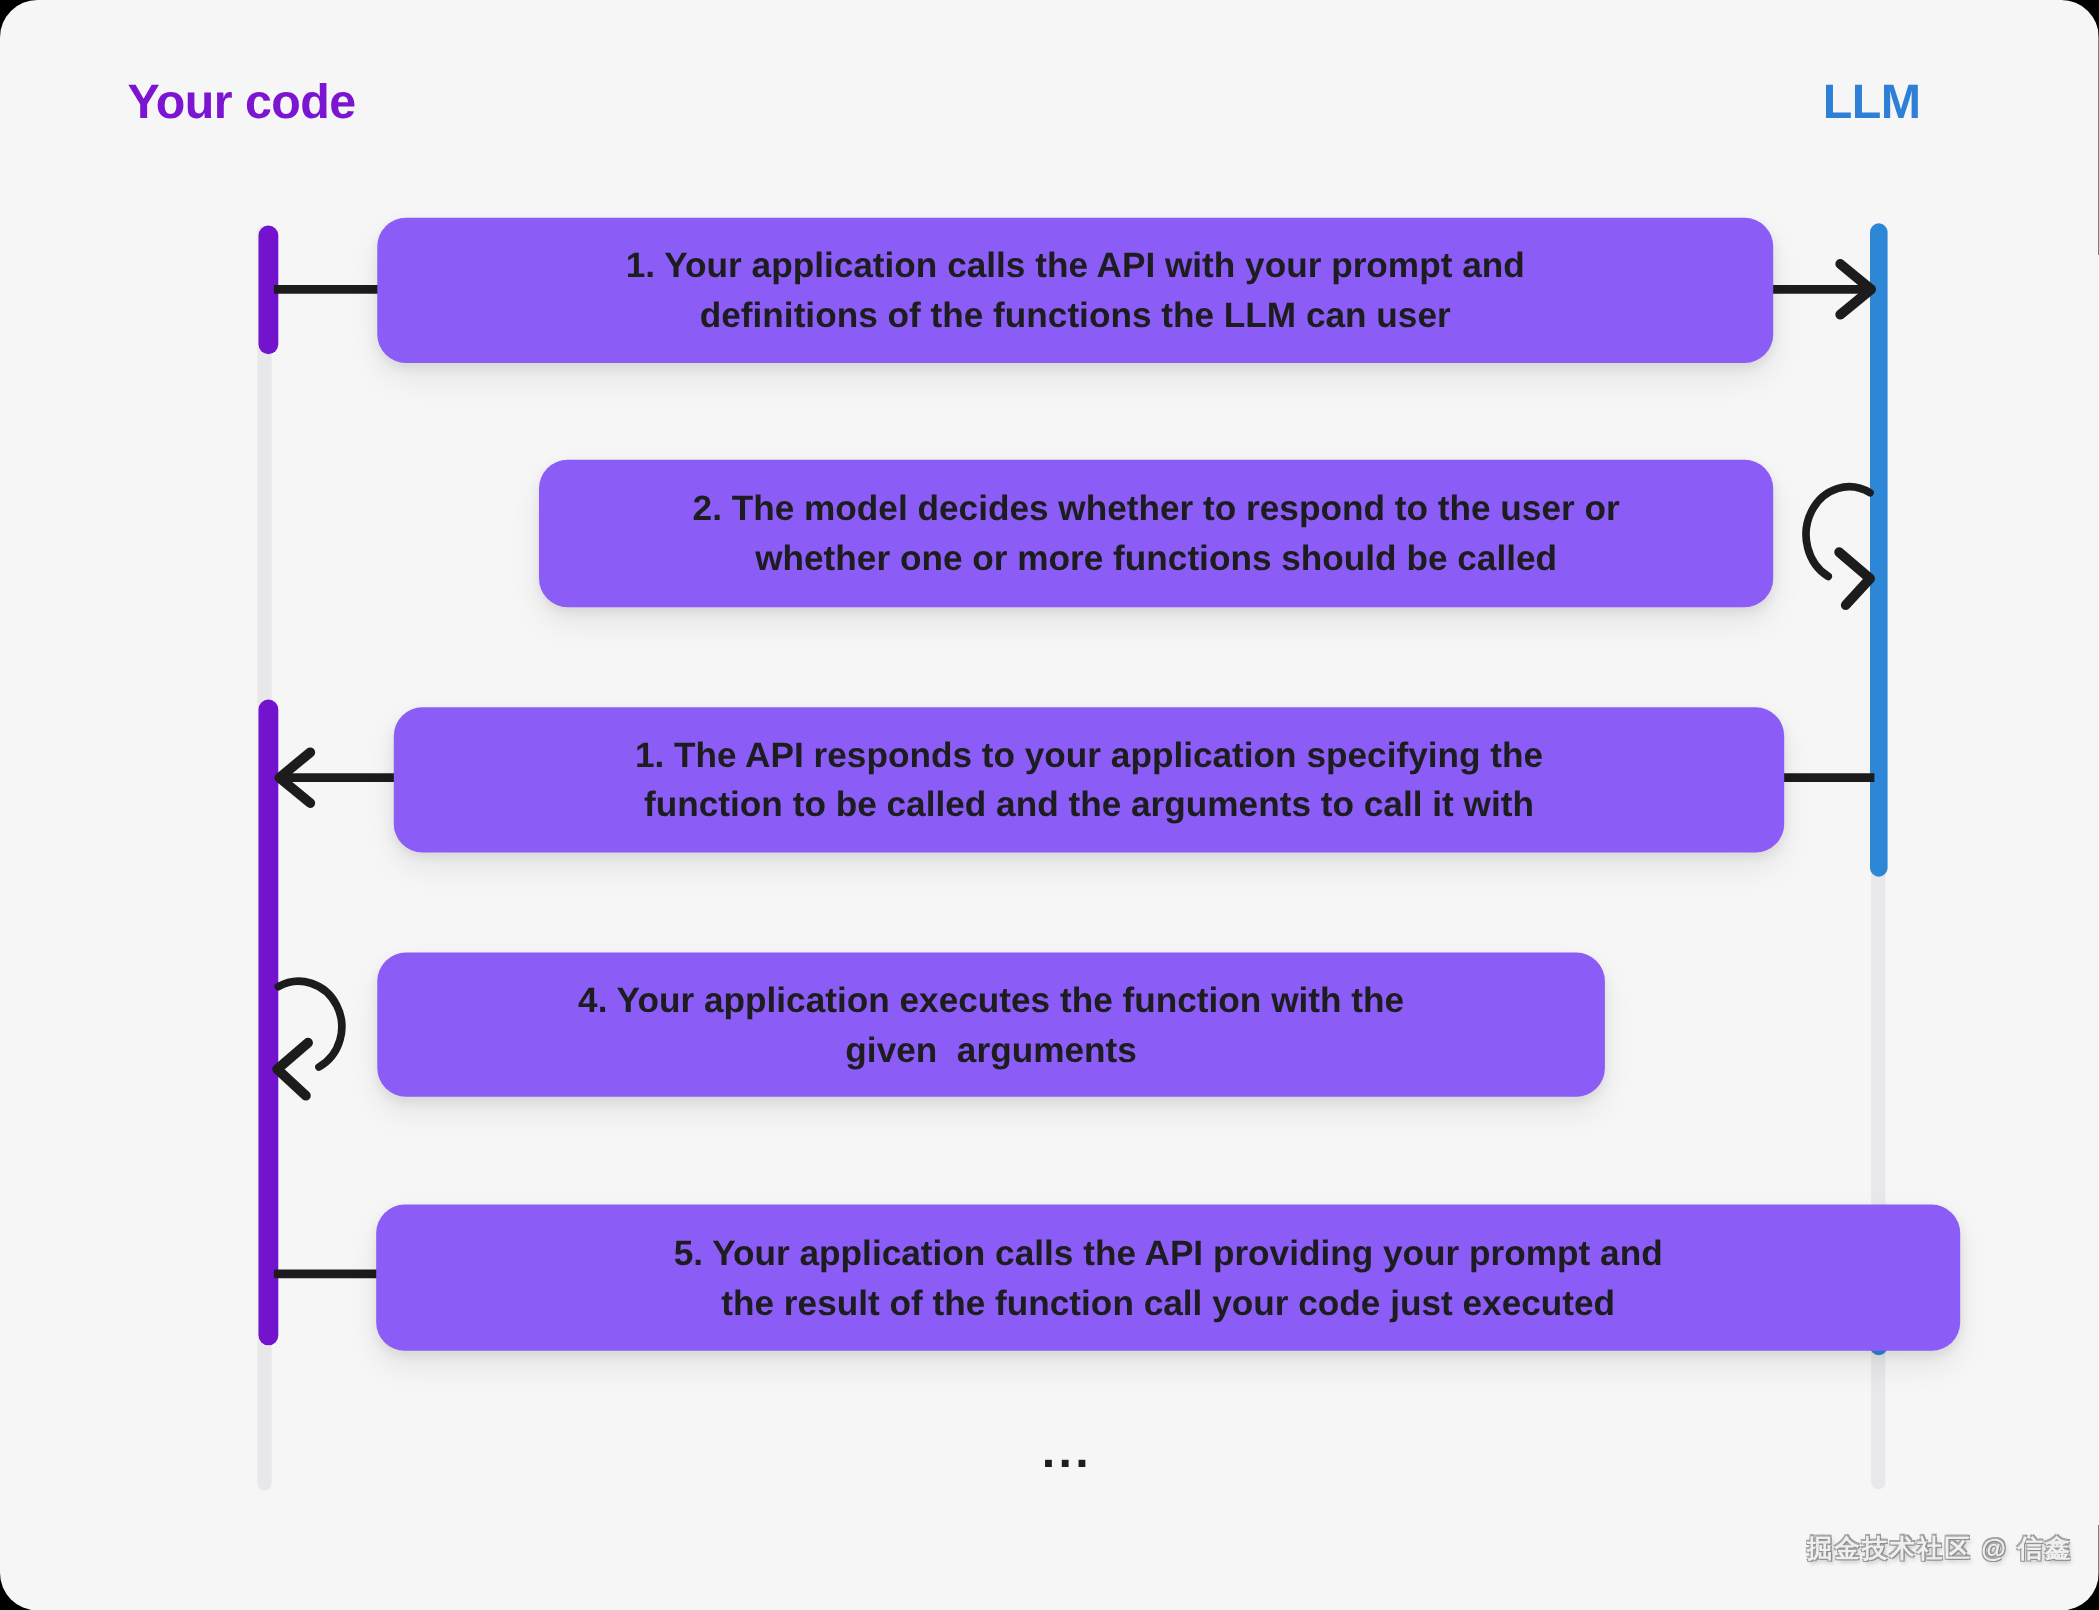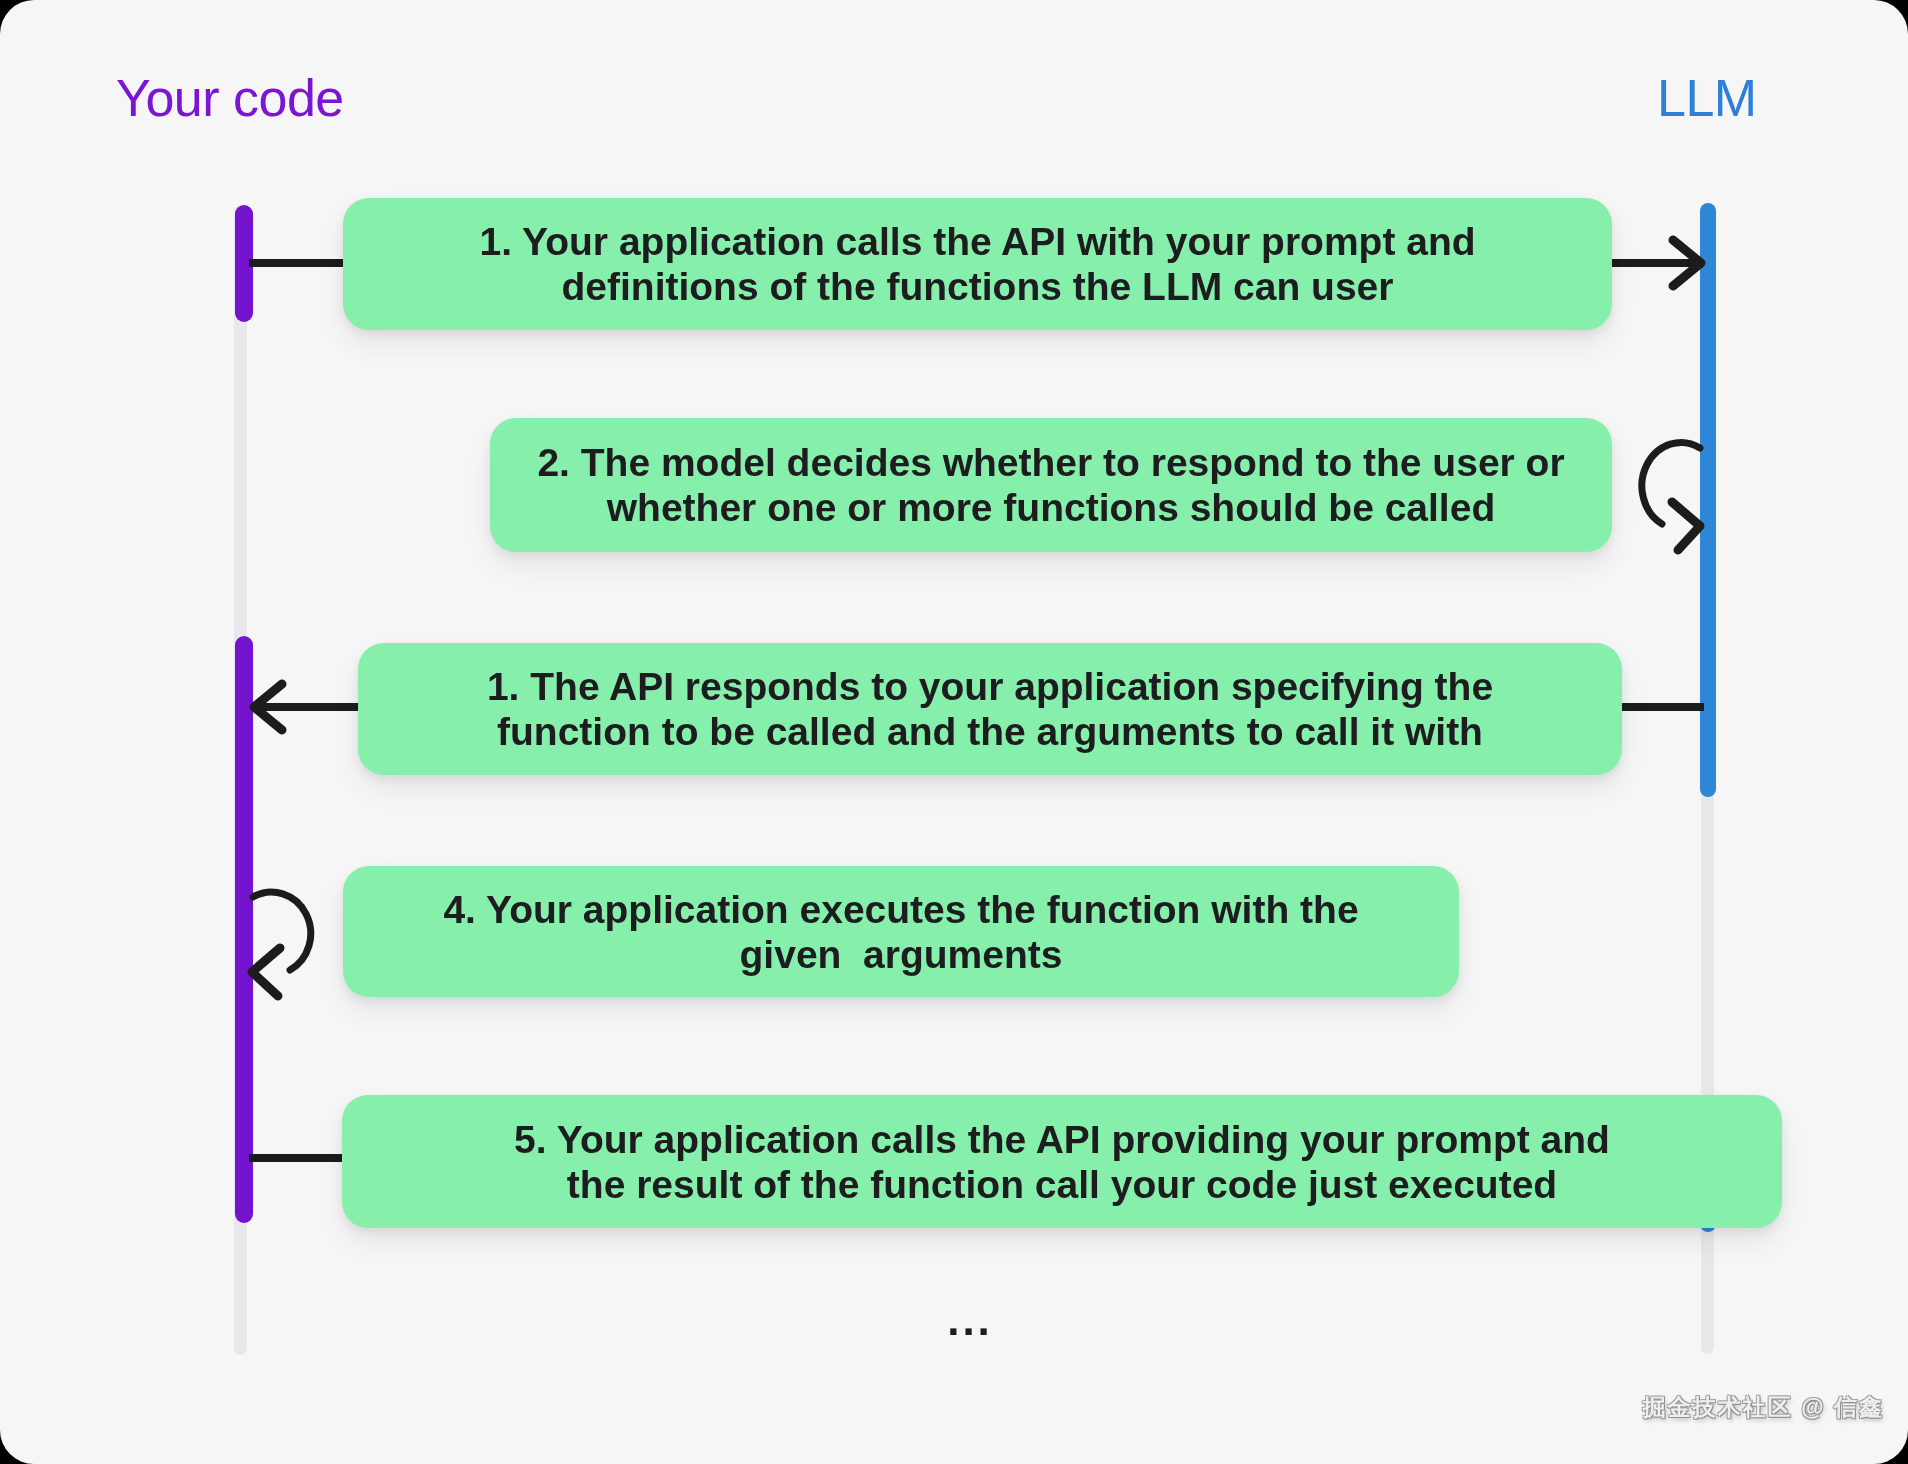"Your code" .actor-label { font-size: 52px -> 44px; font-weight: 400 -> 700 }
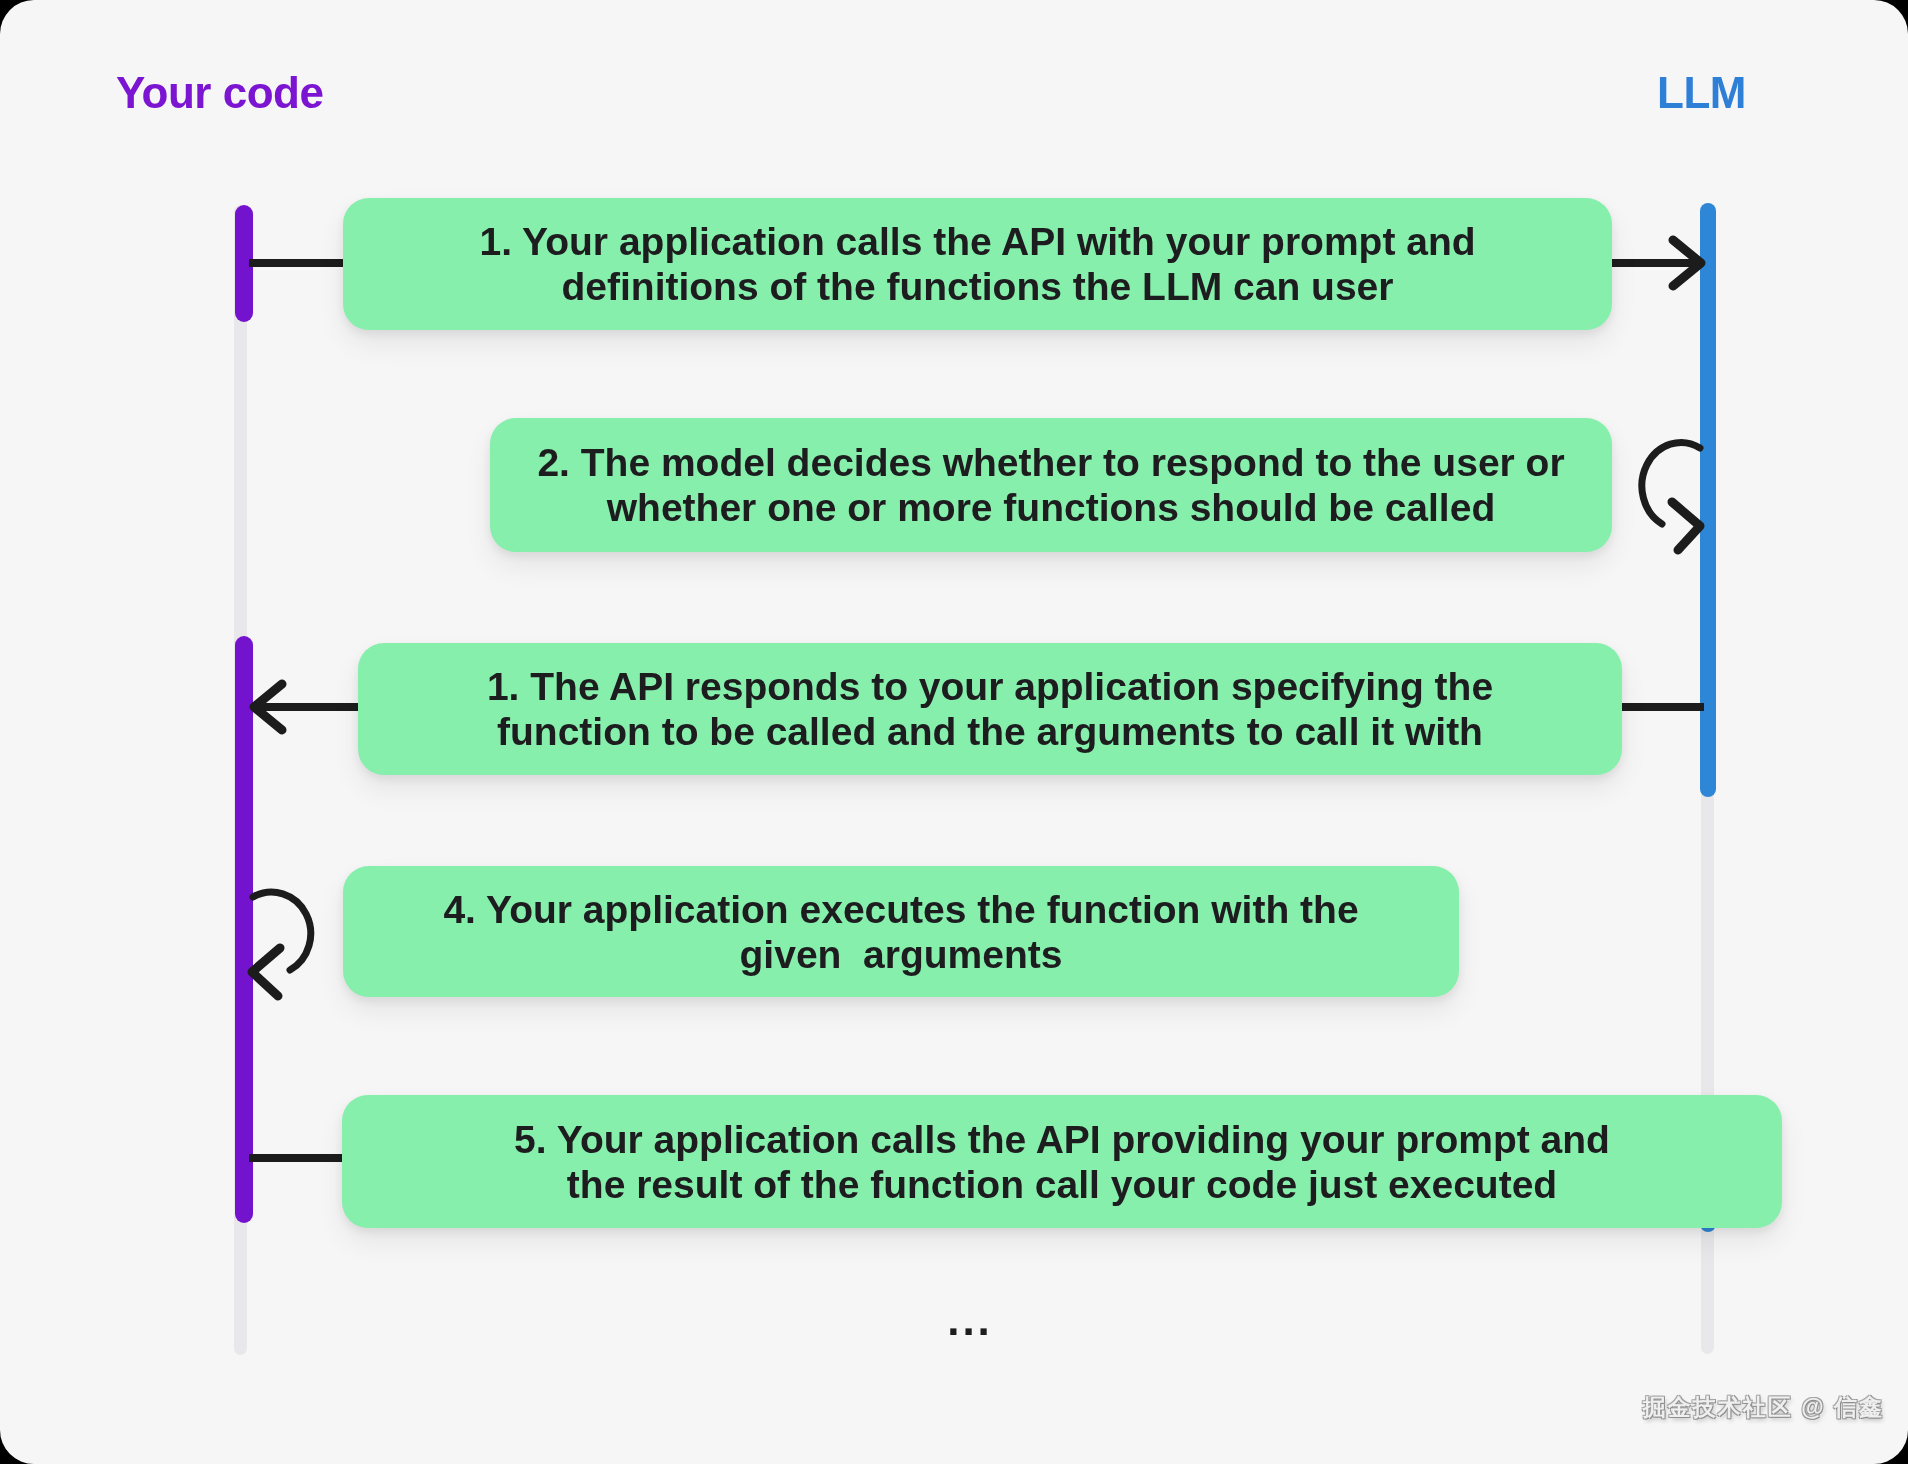"1. Your application calls the" .msg-box { background: #86efac -> #8b5cf6; font-size: 39px -> 32px }
